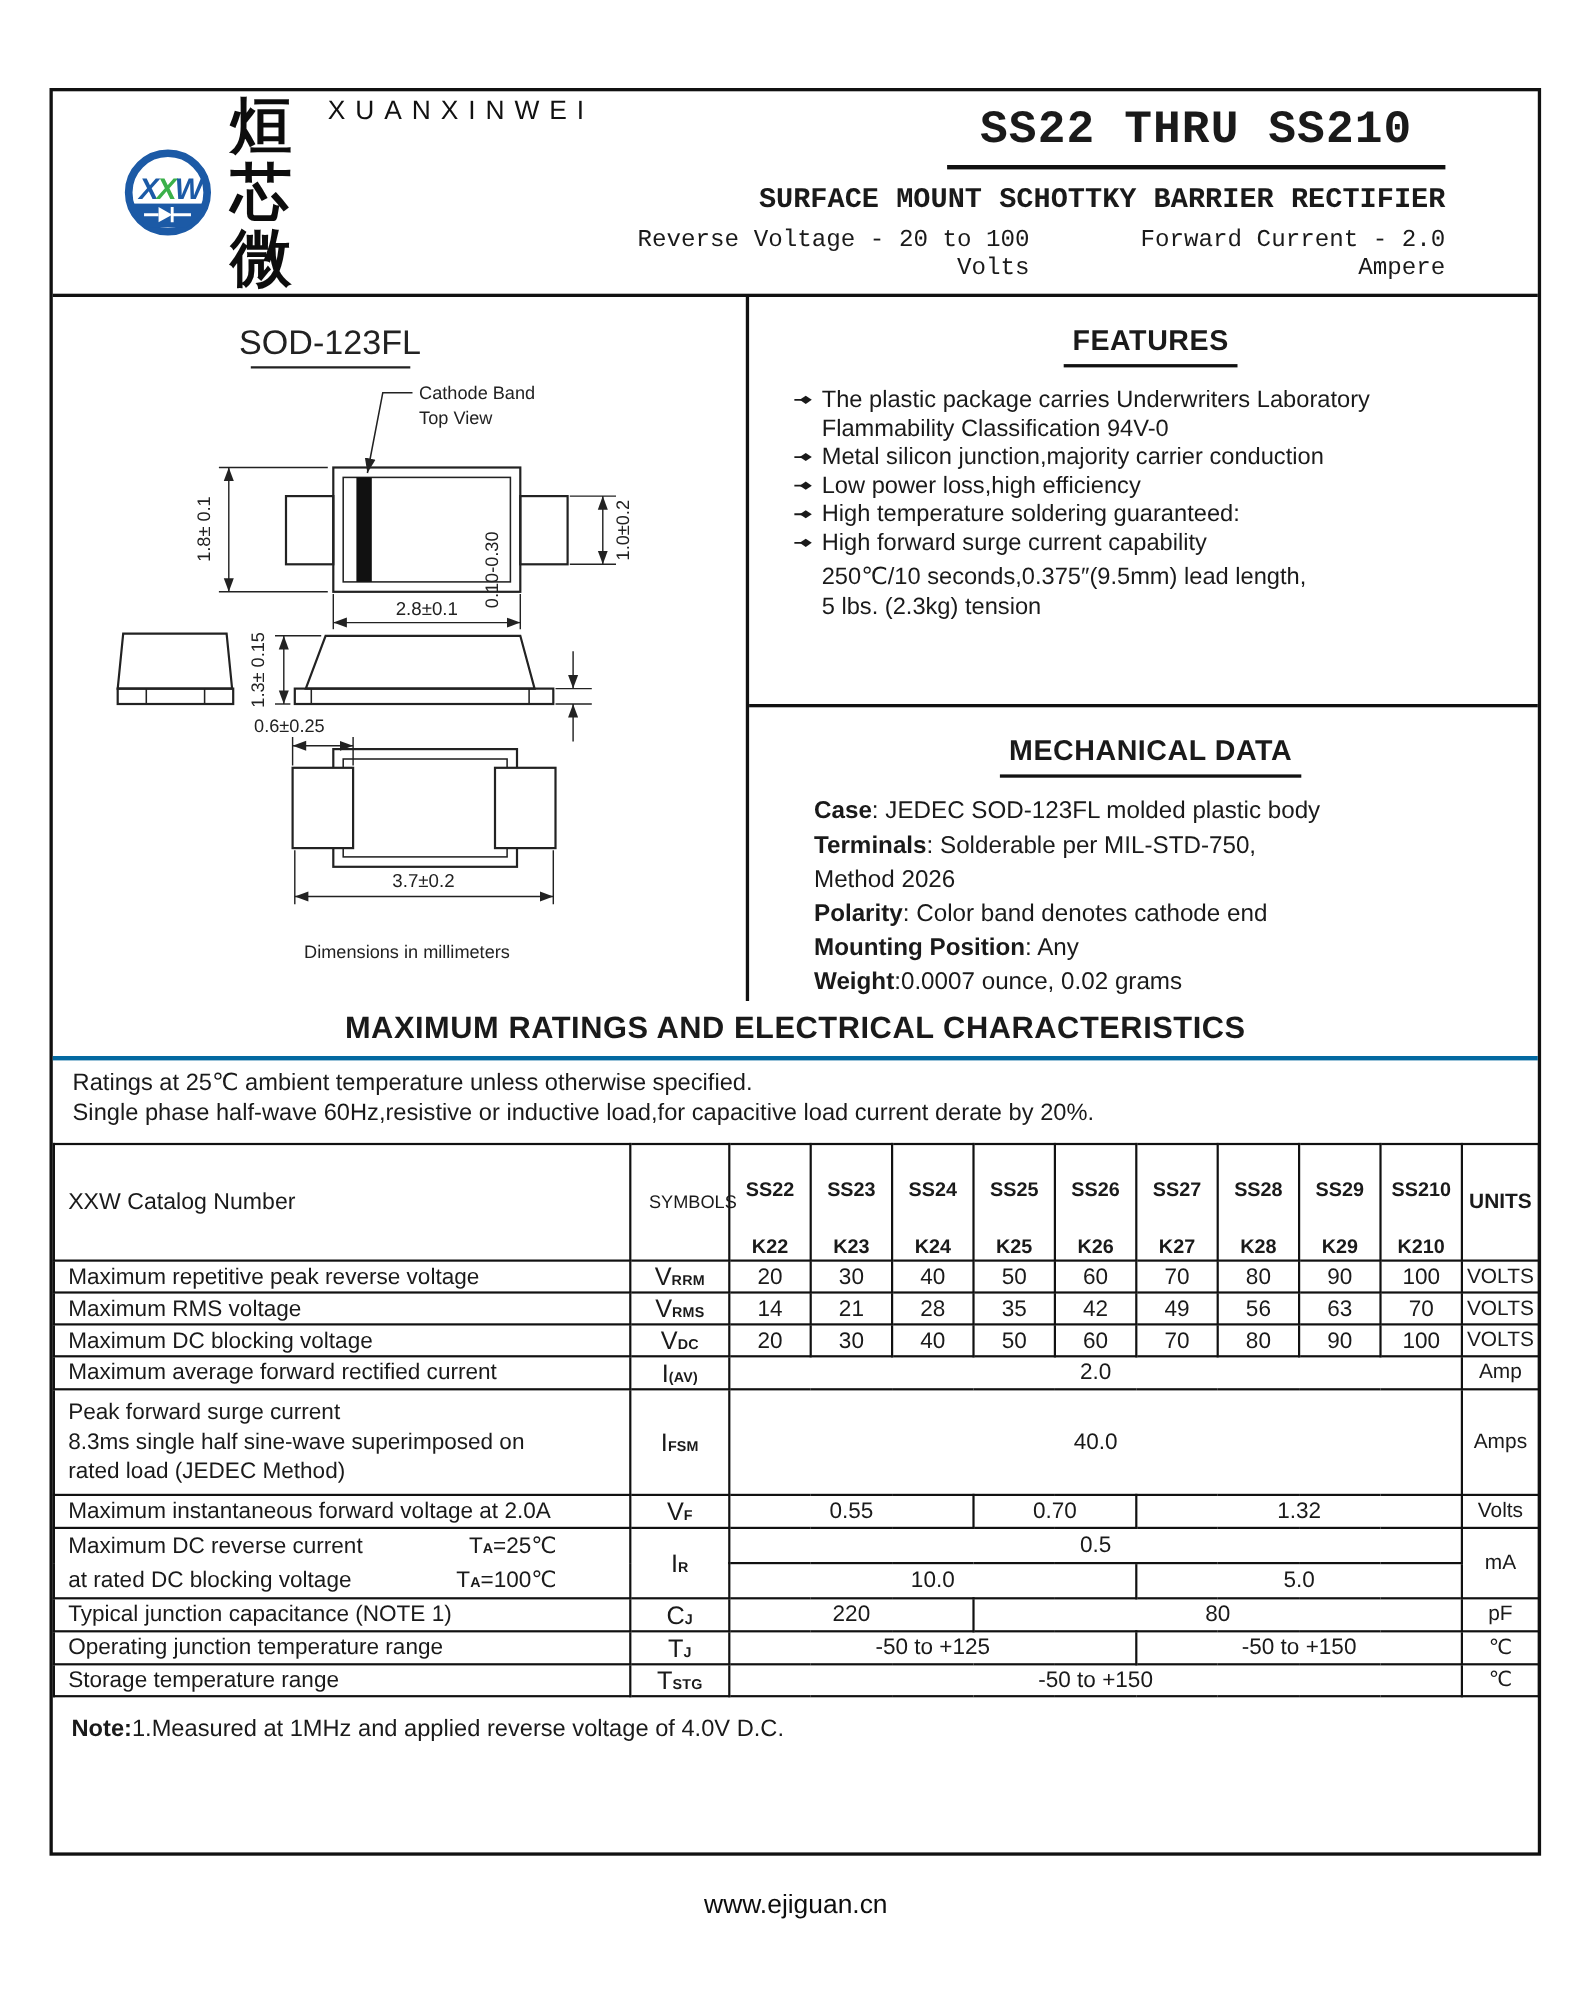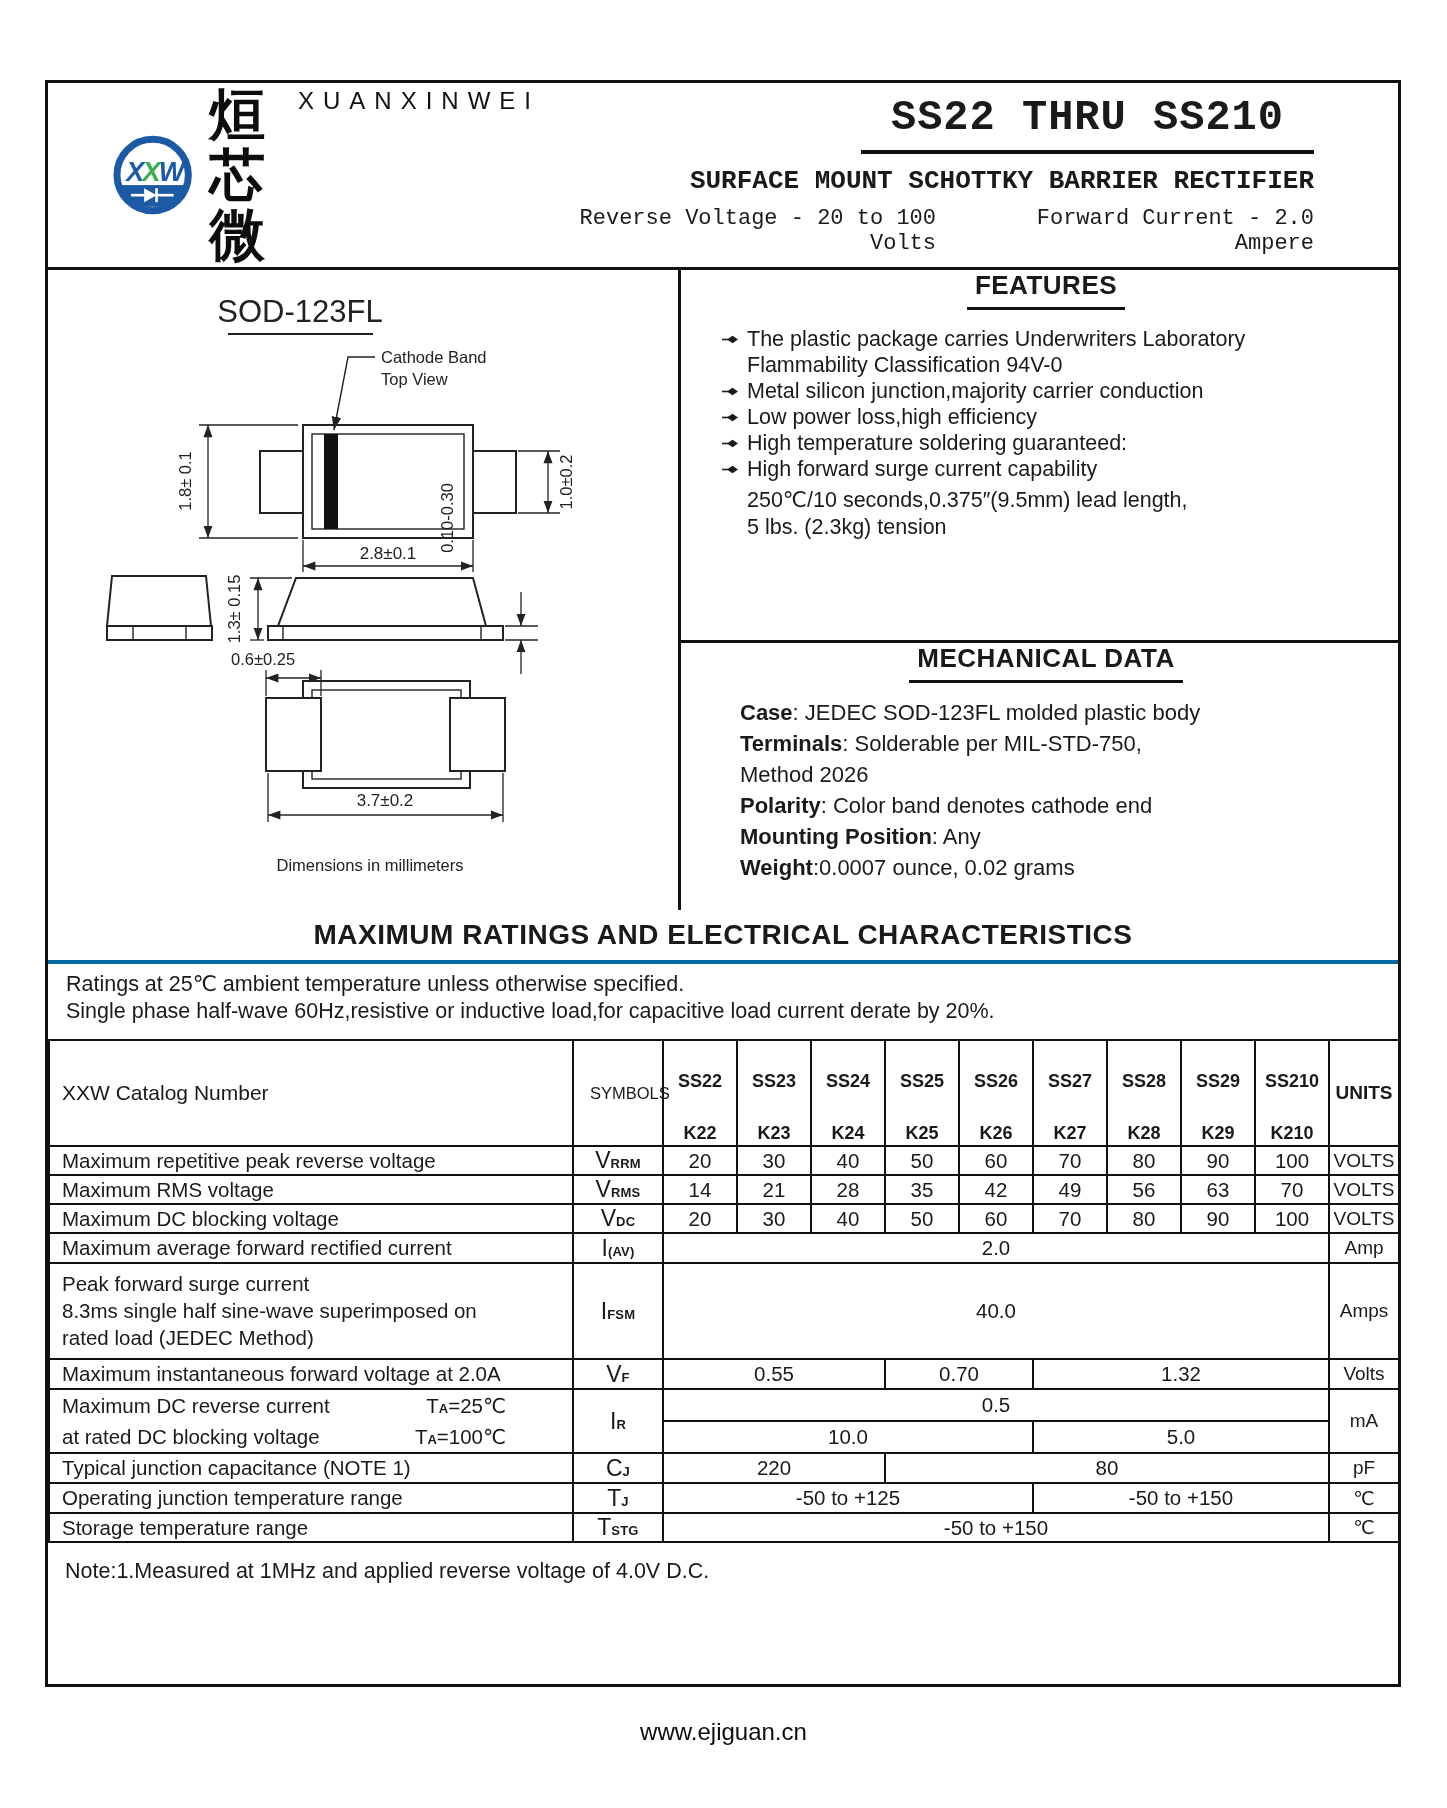"FEATURES" .sec-head { margin-top: none -> 24px }
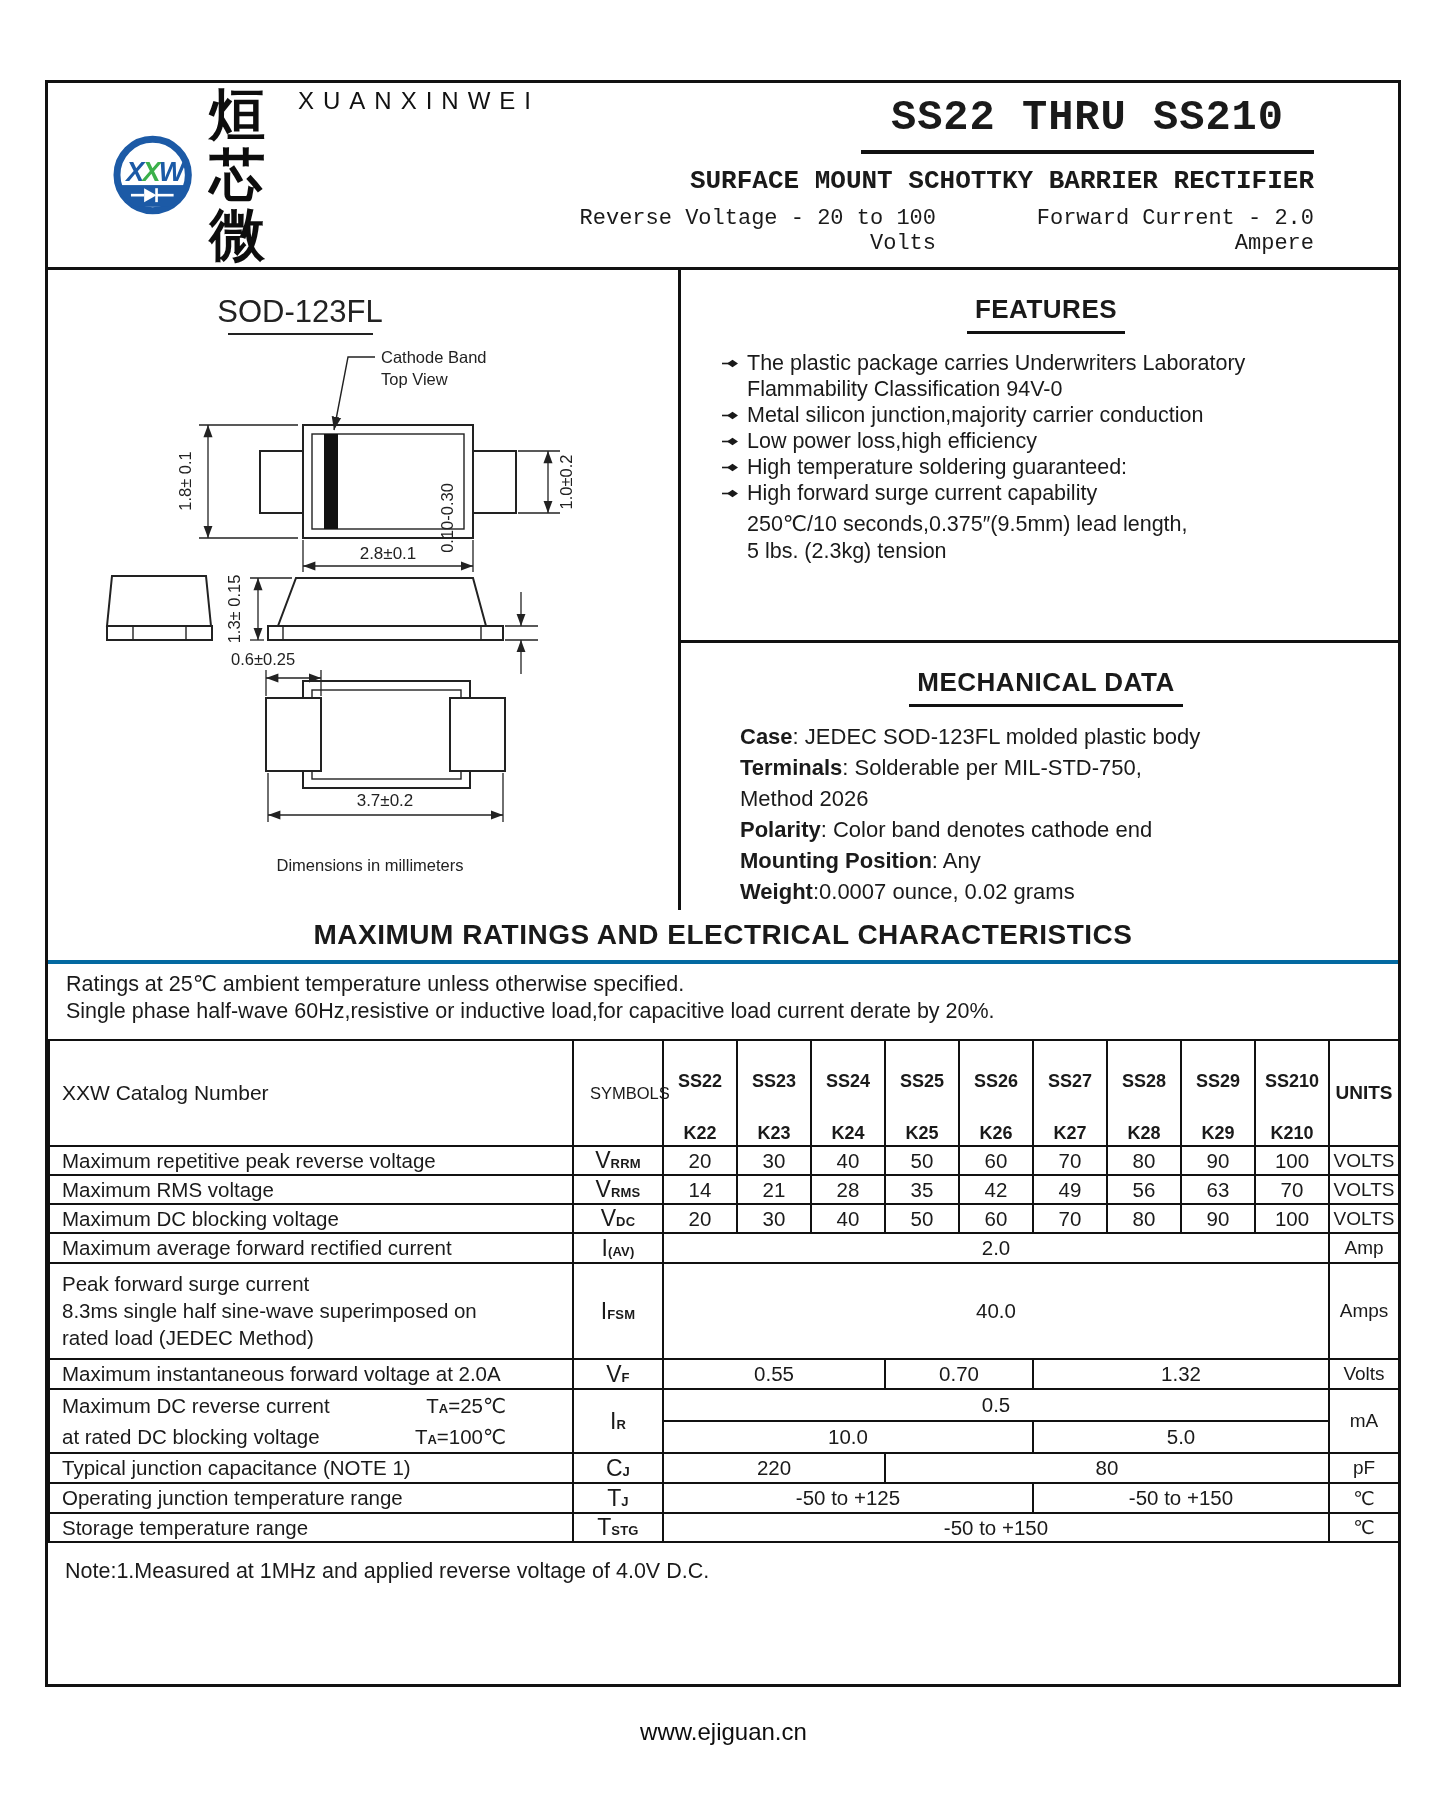"Note:" .notearea b { font-weight: normal -> bold }
